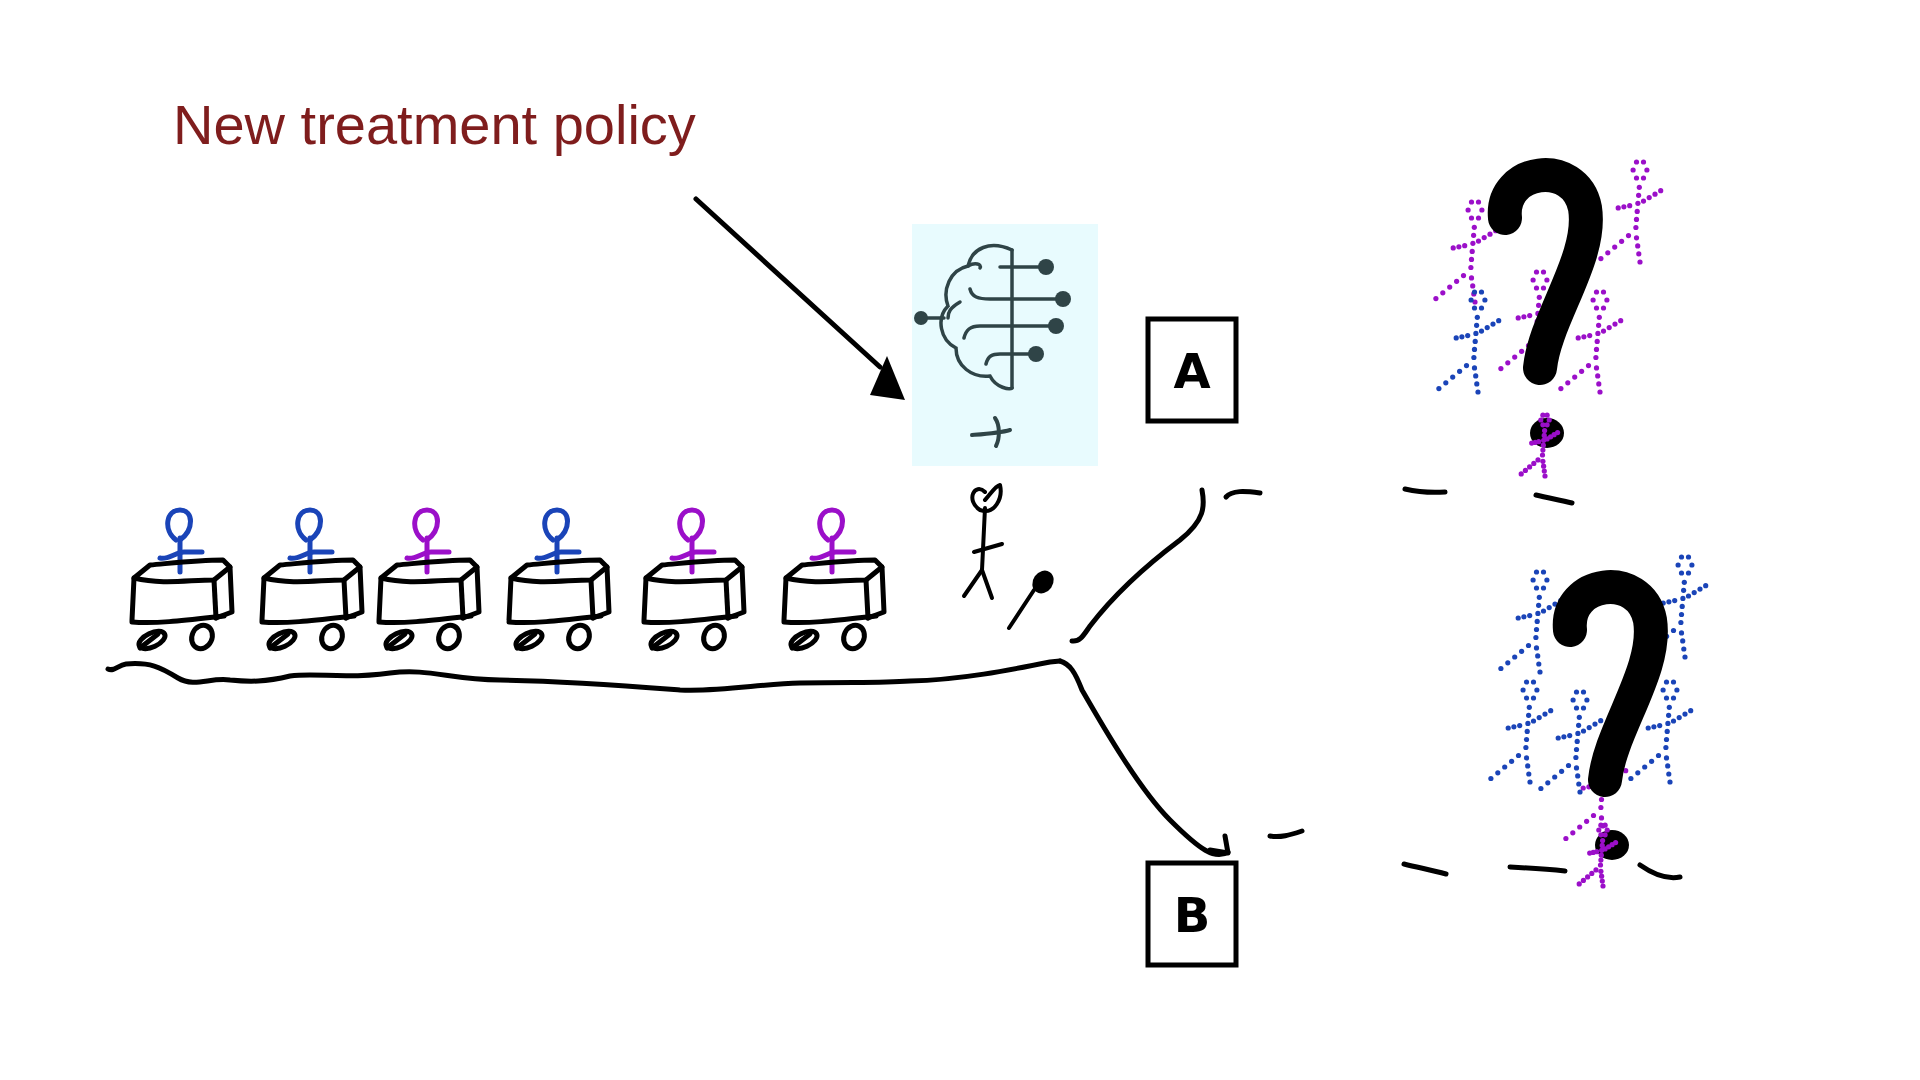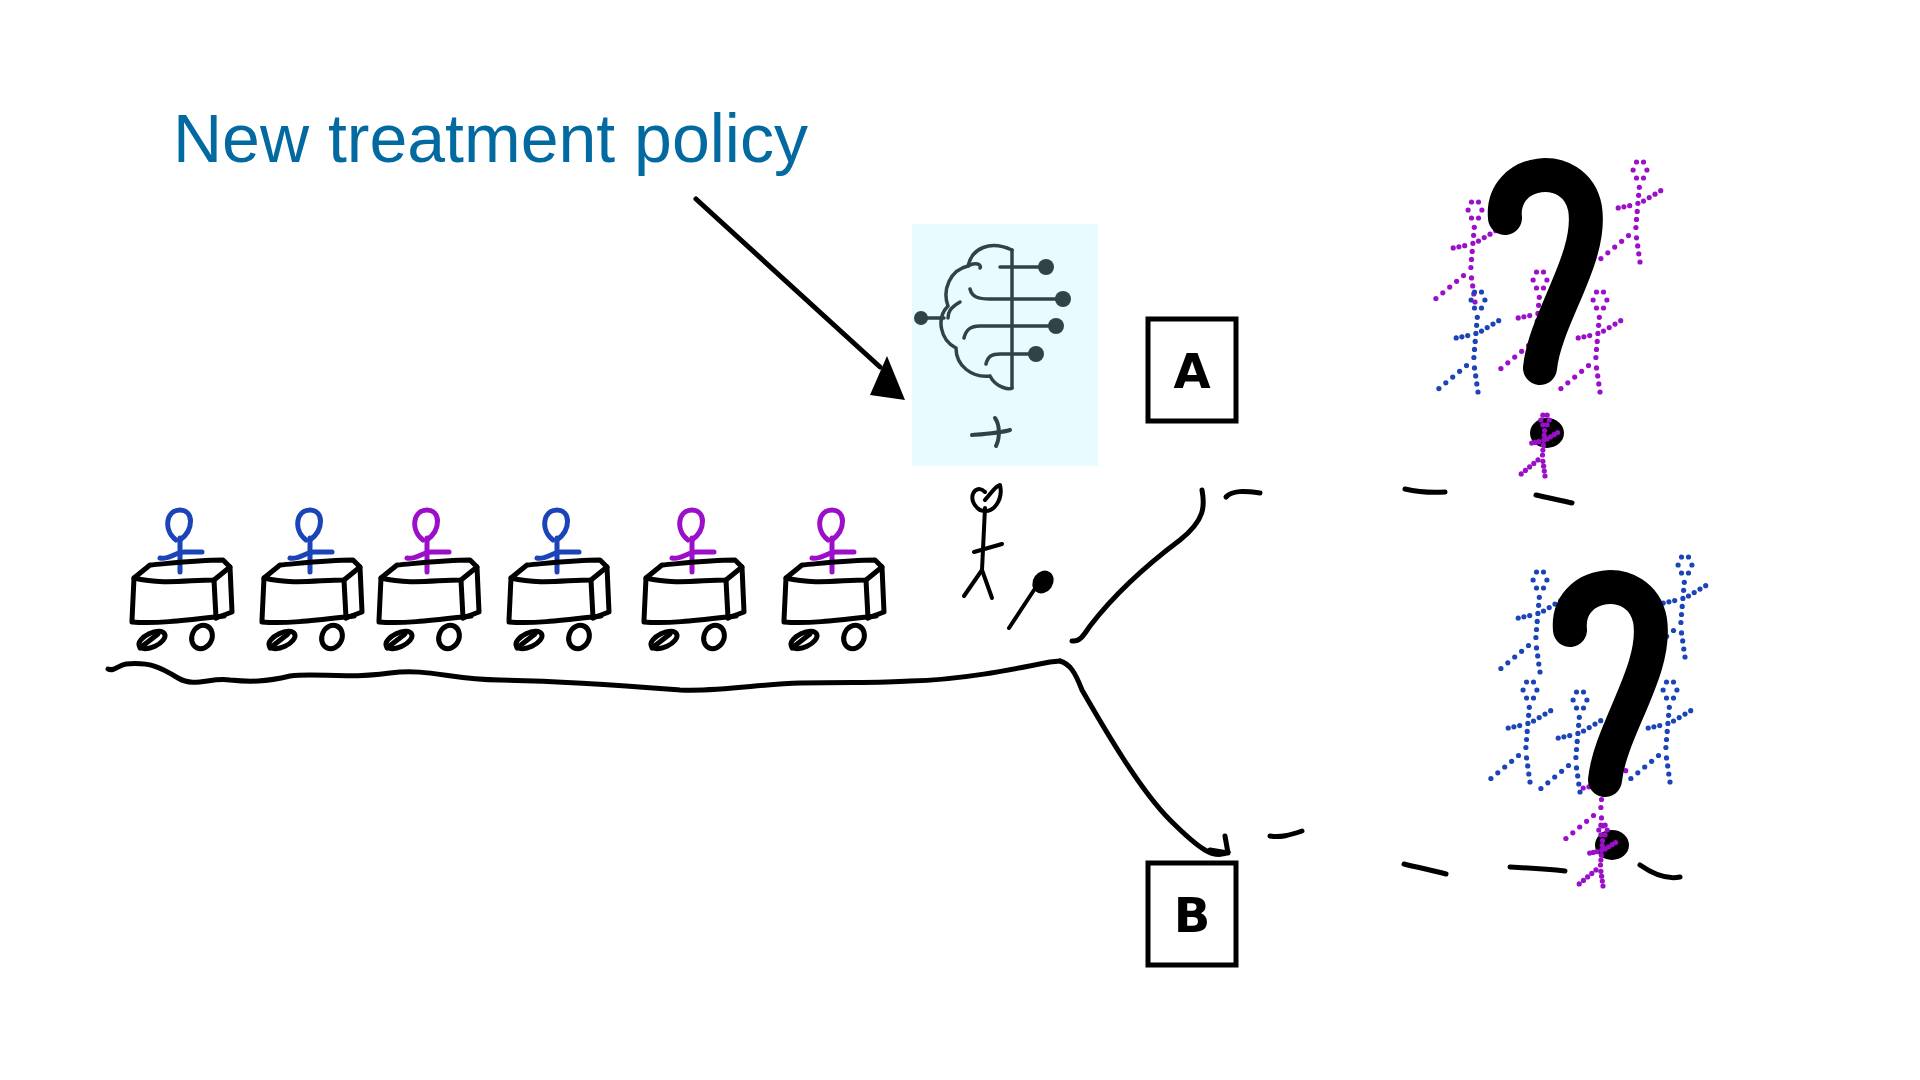"New treatment policy" .title-label { color: #0369a1 -> #7f1d1d; font-size: 68px -> 56px; margin-top: 7px -> none }
